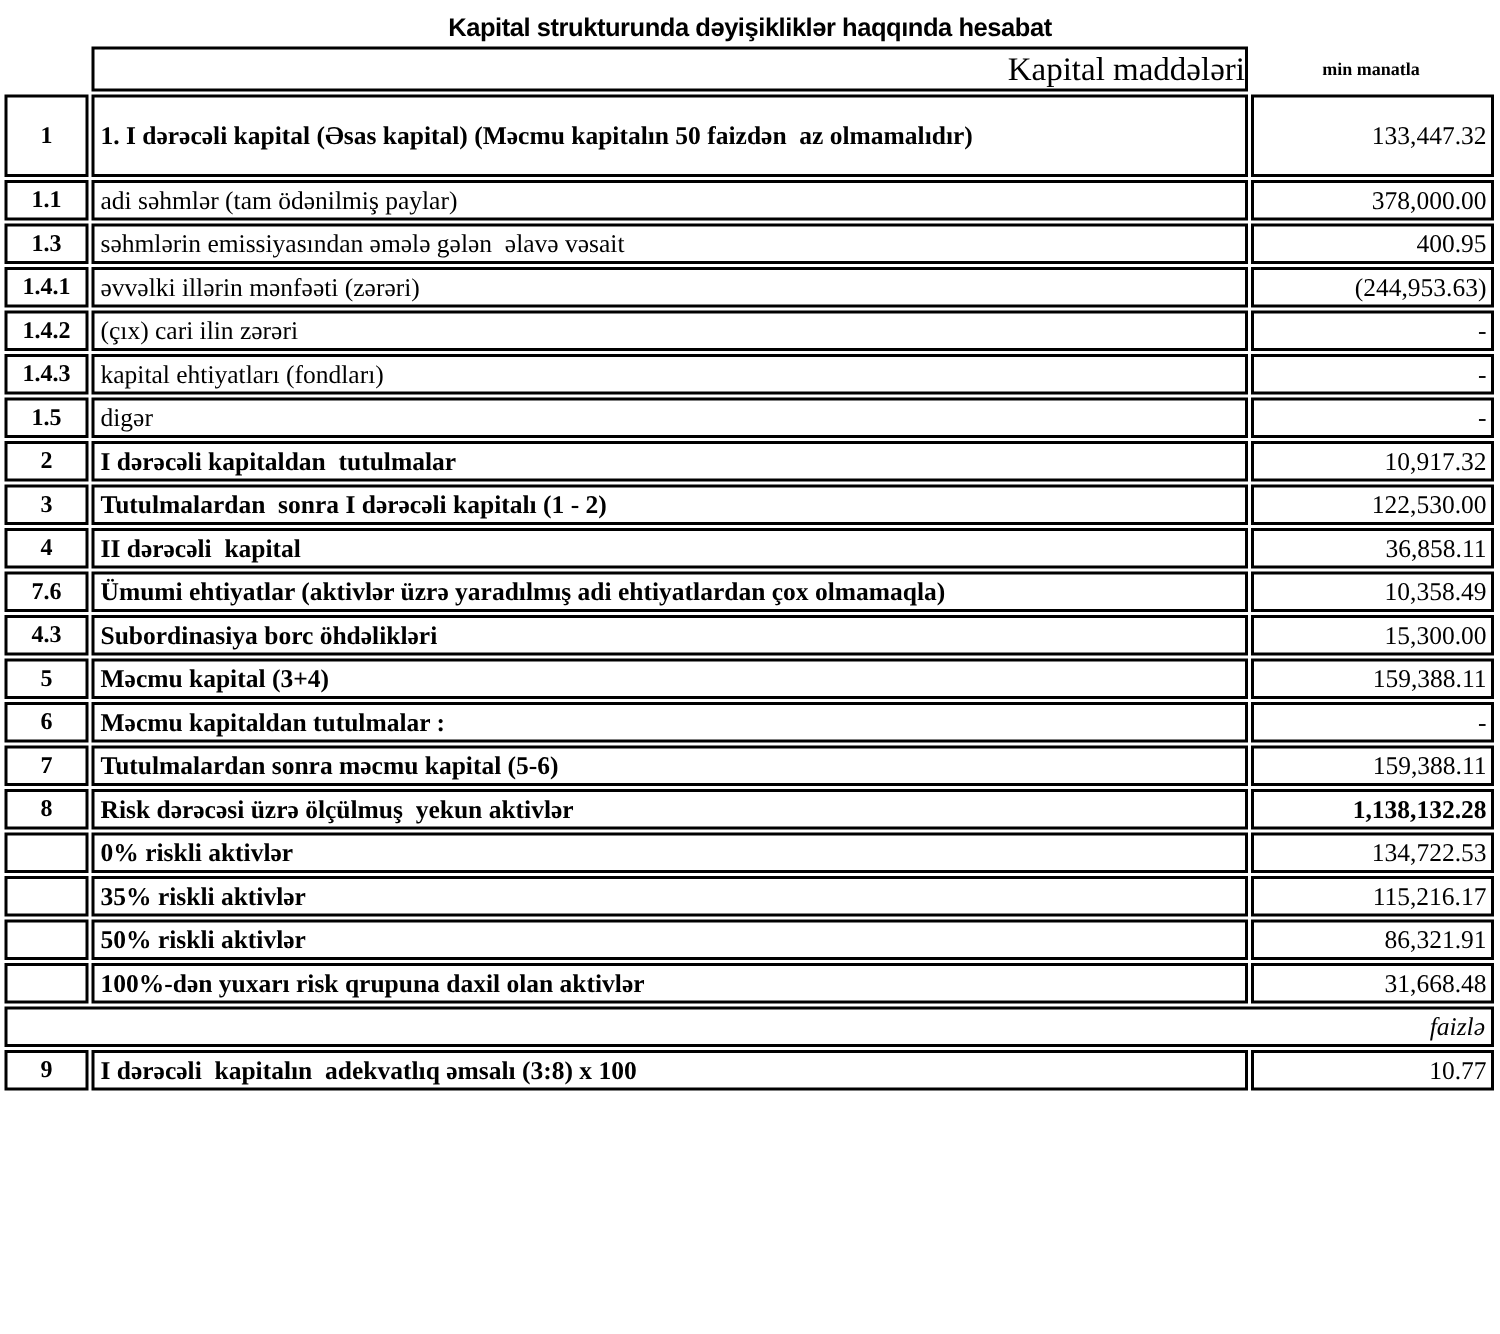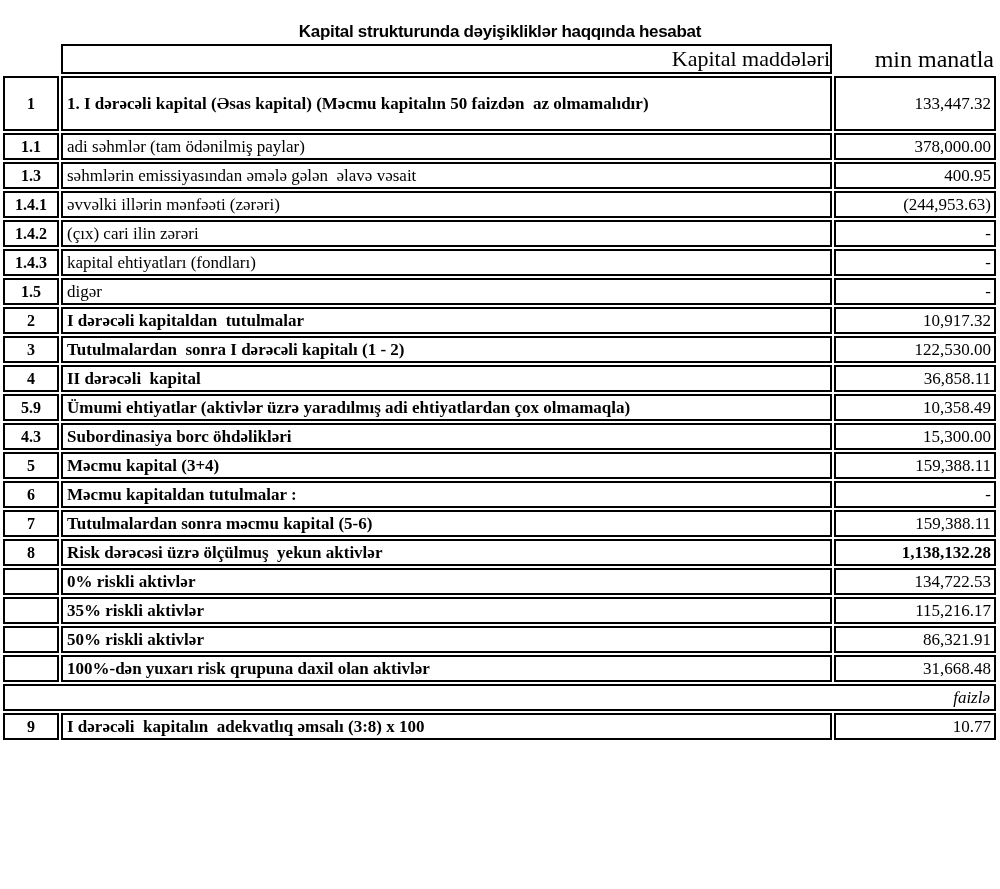"Kapital strukturunda dəyişikliklər" .title { padding-top: 21px -> 8px }
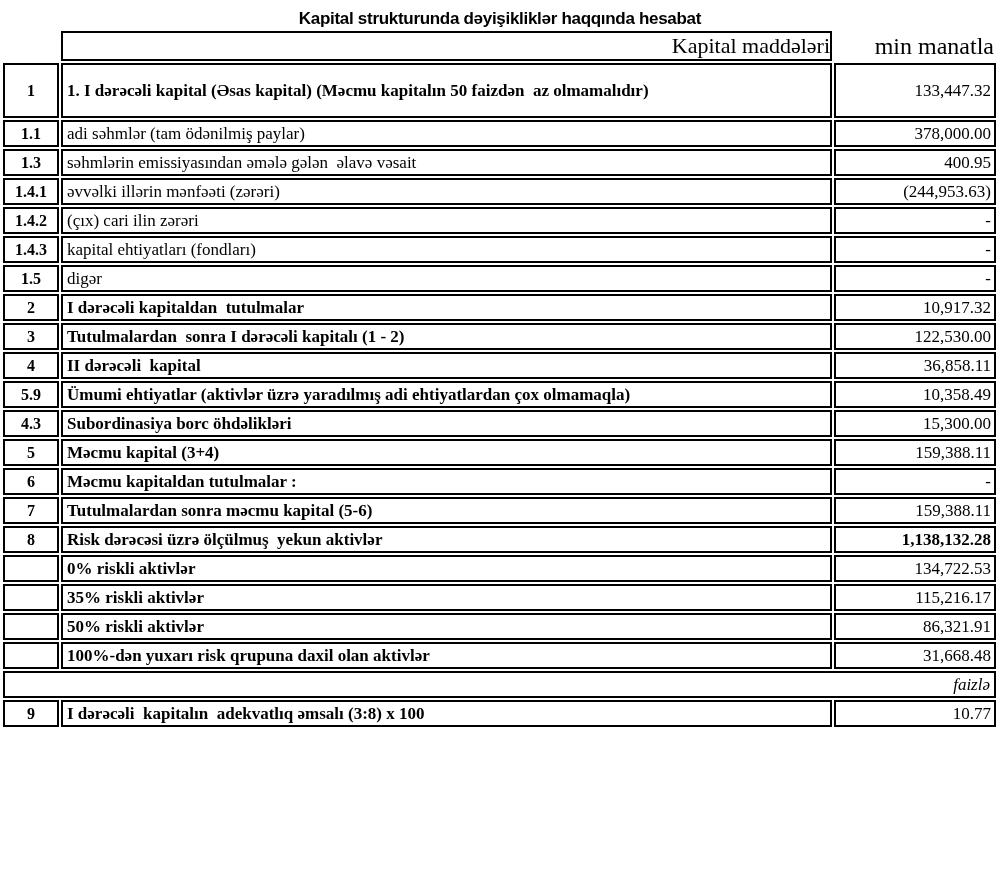"min manatla" .hdr-unit { font-size: 24px -> 12px; font-weight: normal -> bold; text-align: right -> center }
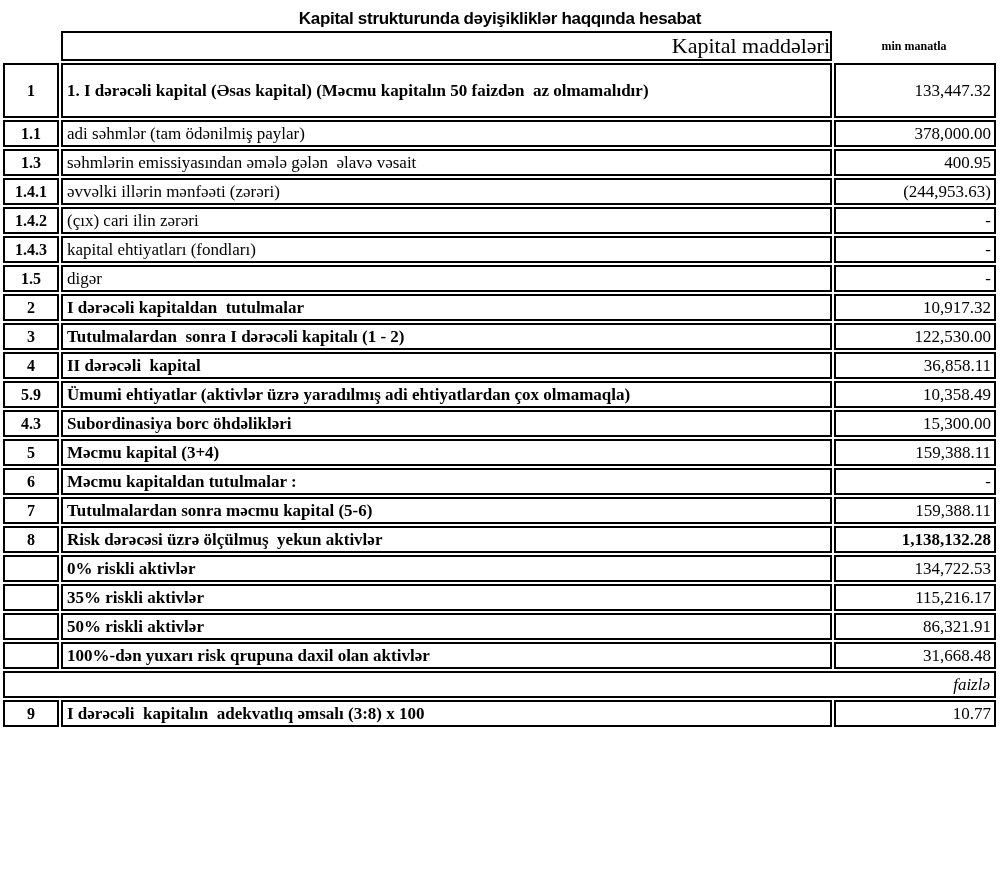"5.9" td.num { text: 5.9 -> 7.6 }
